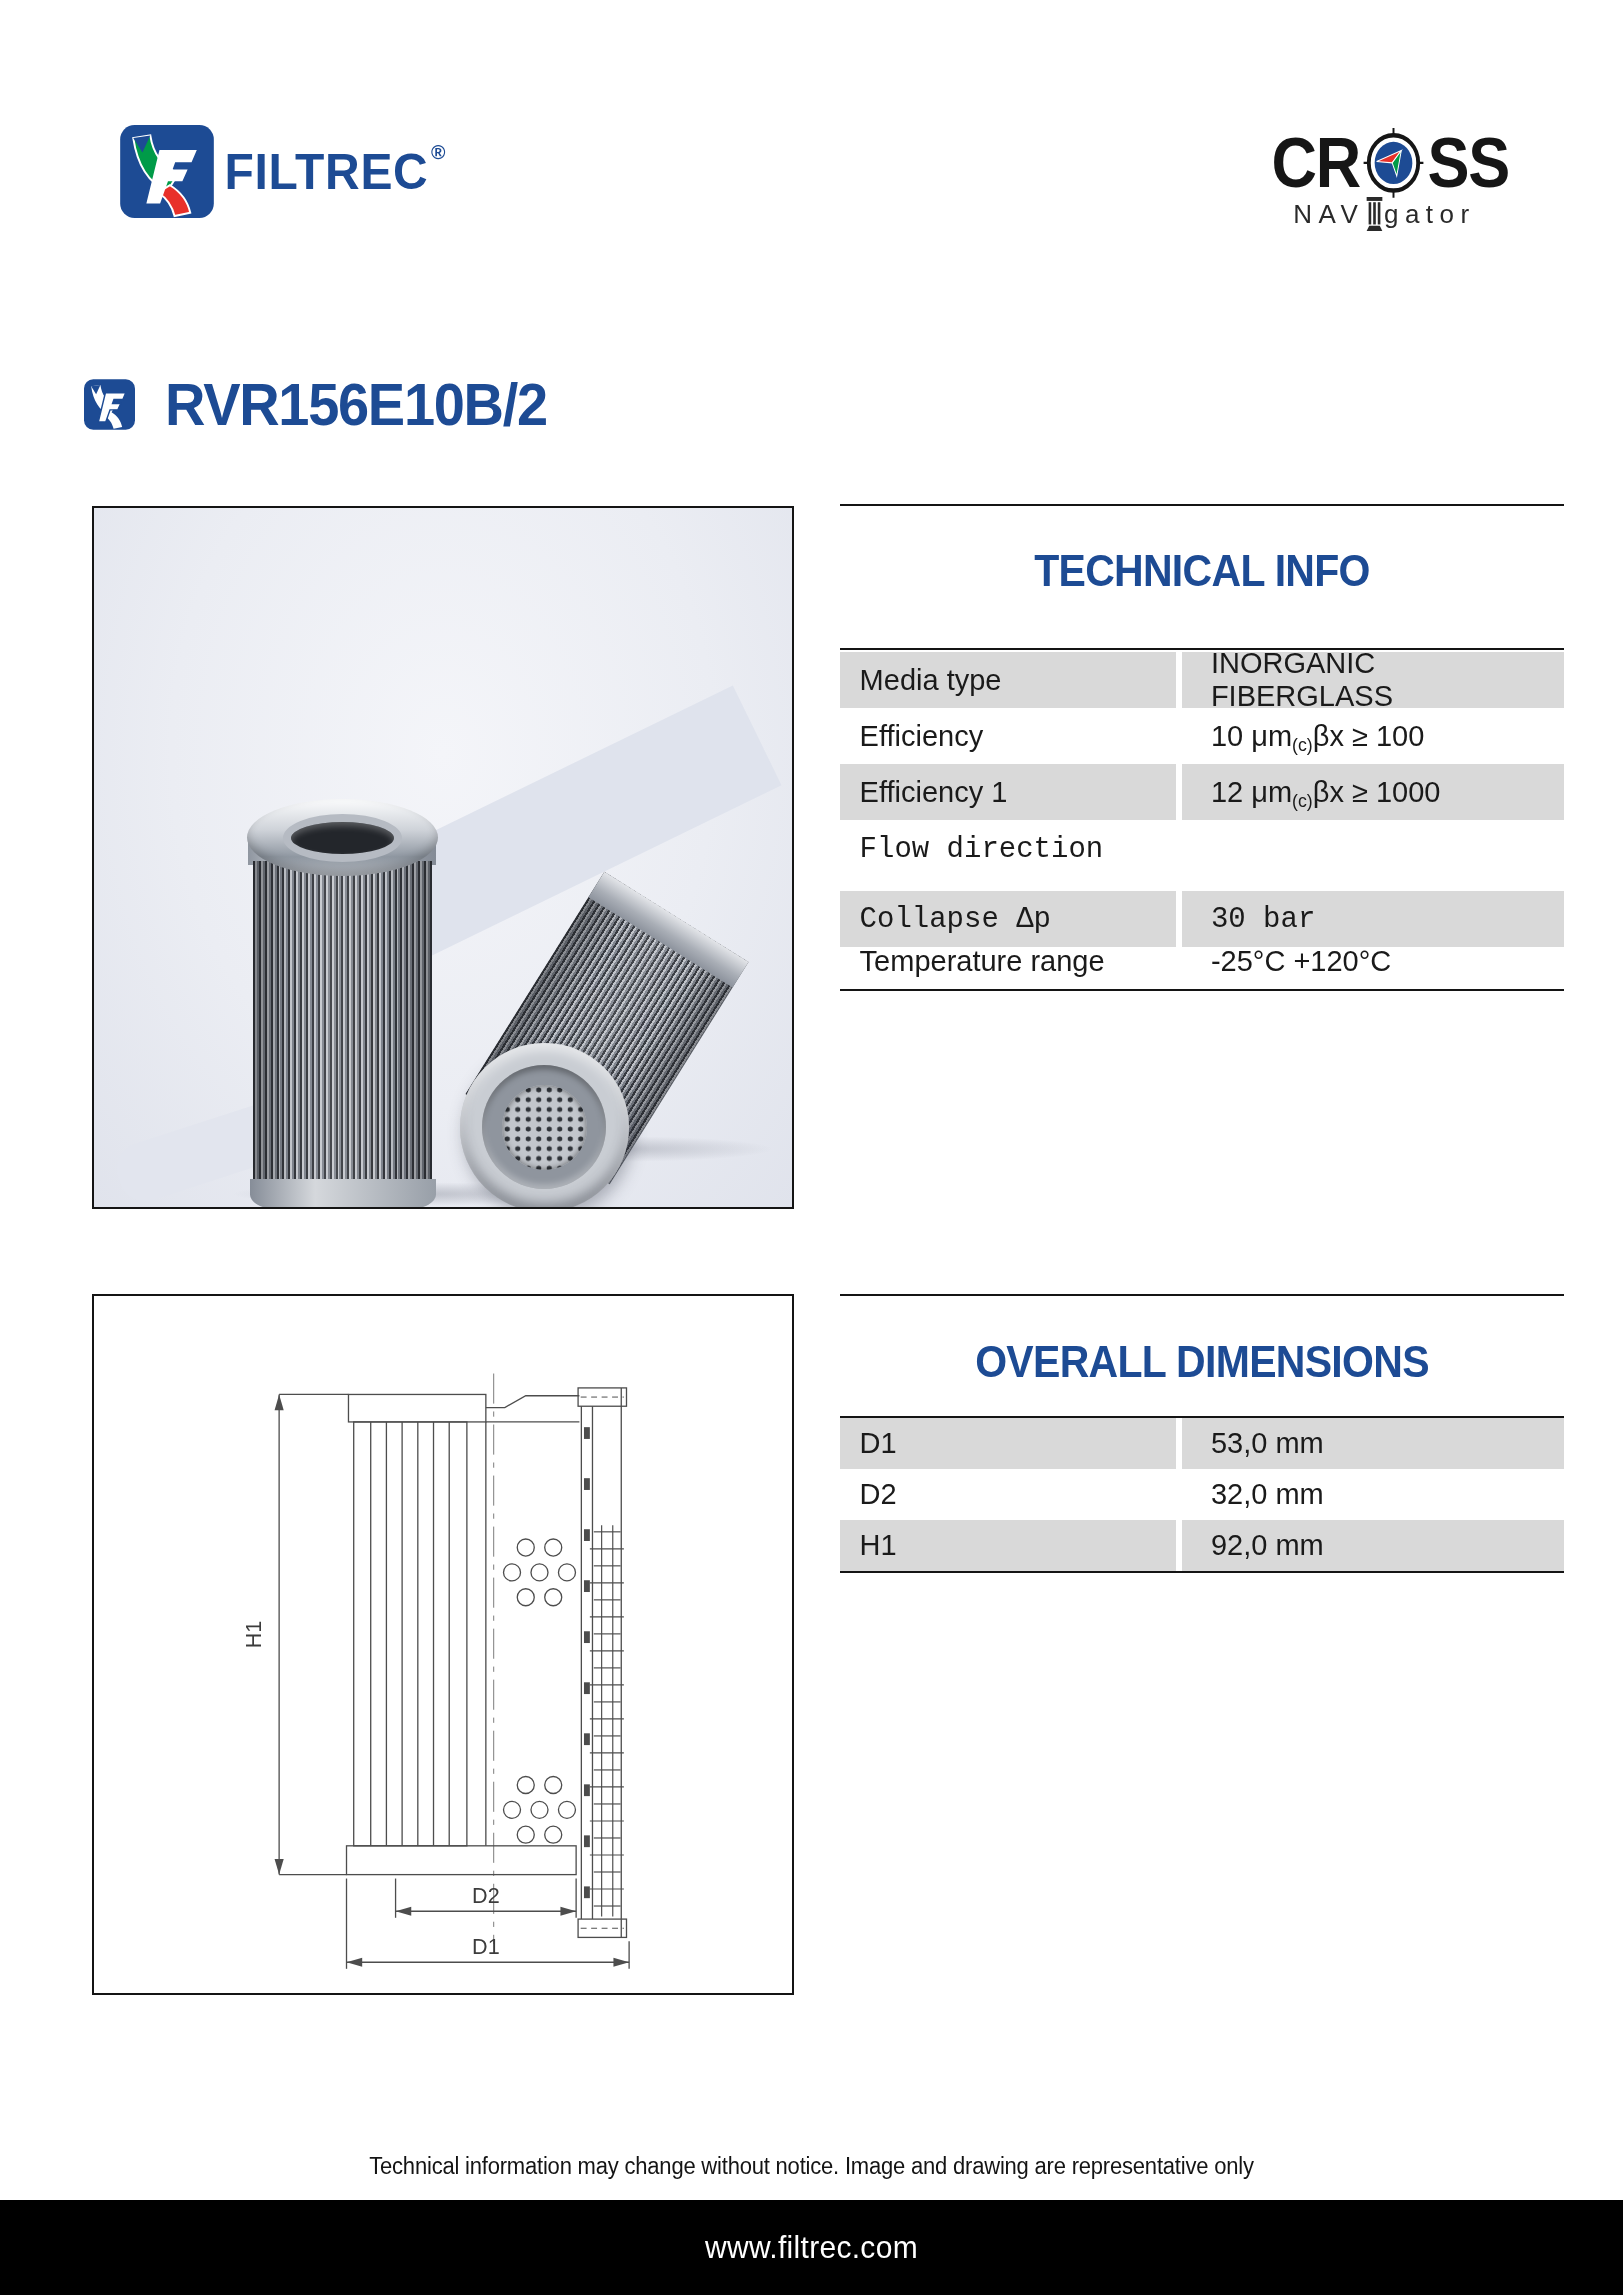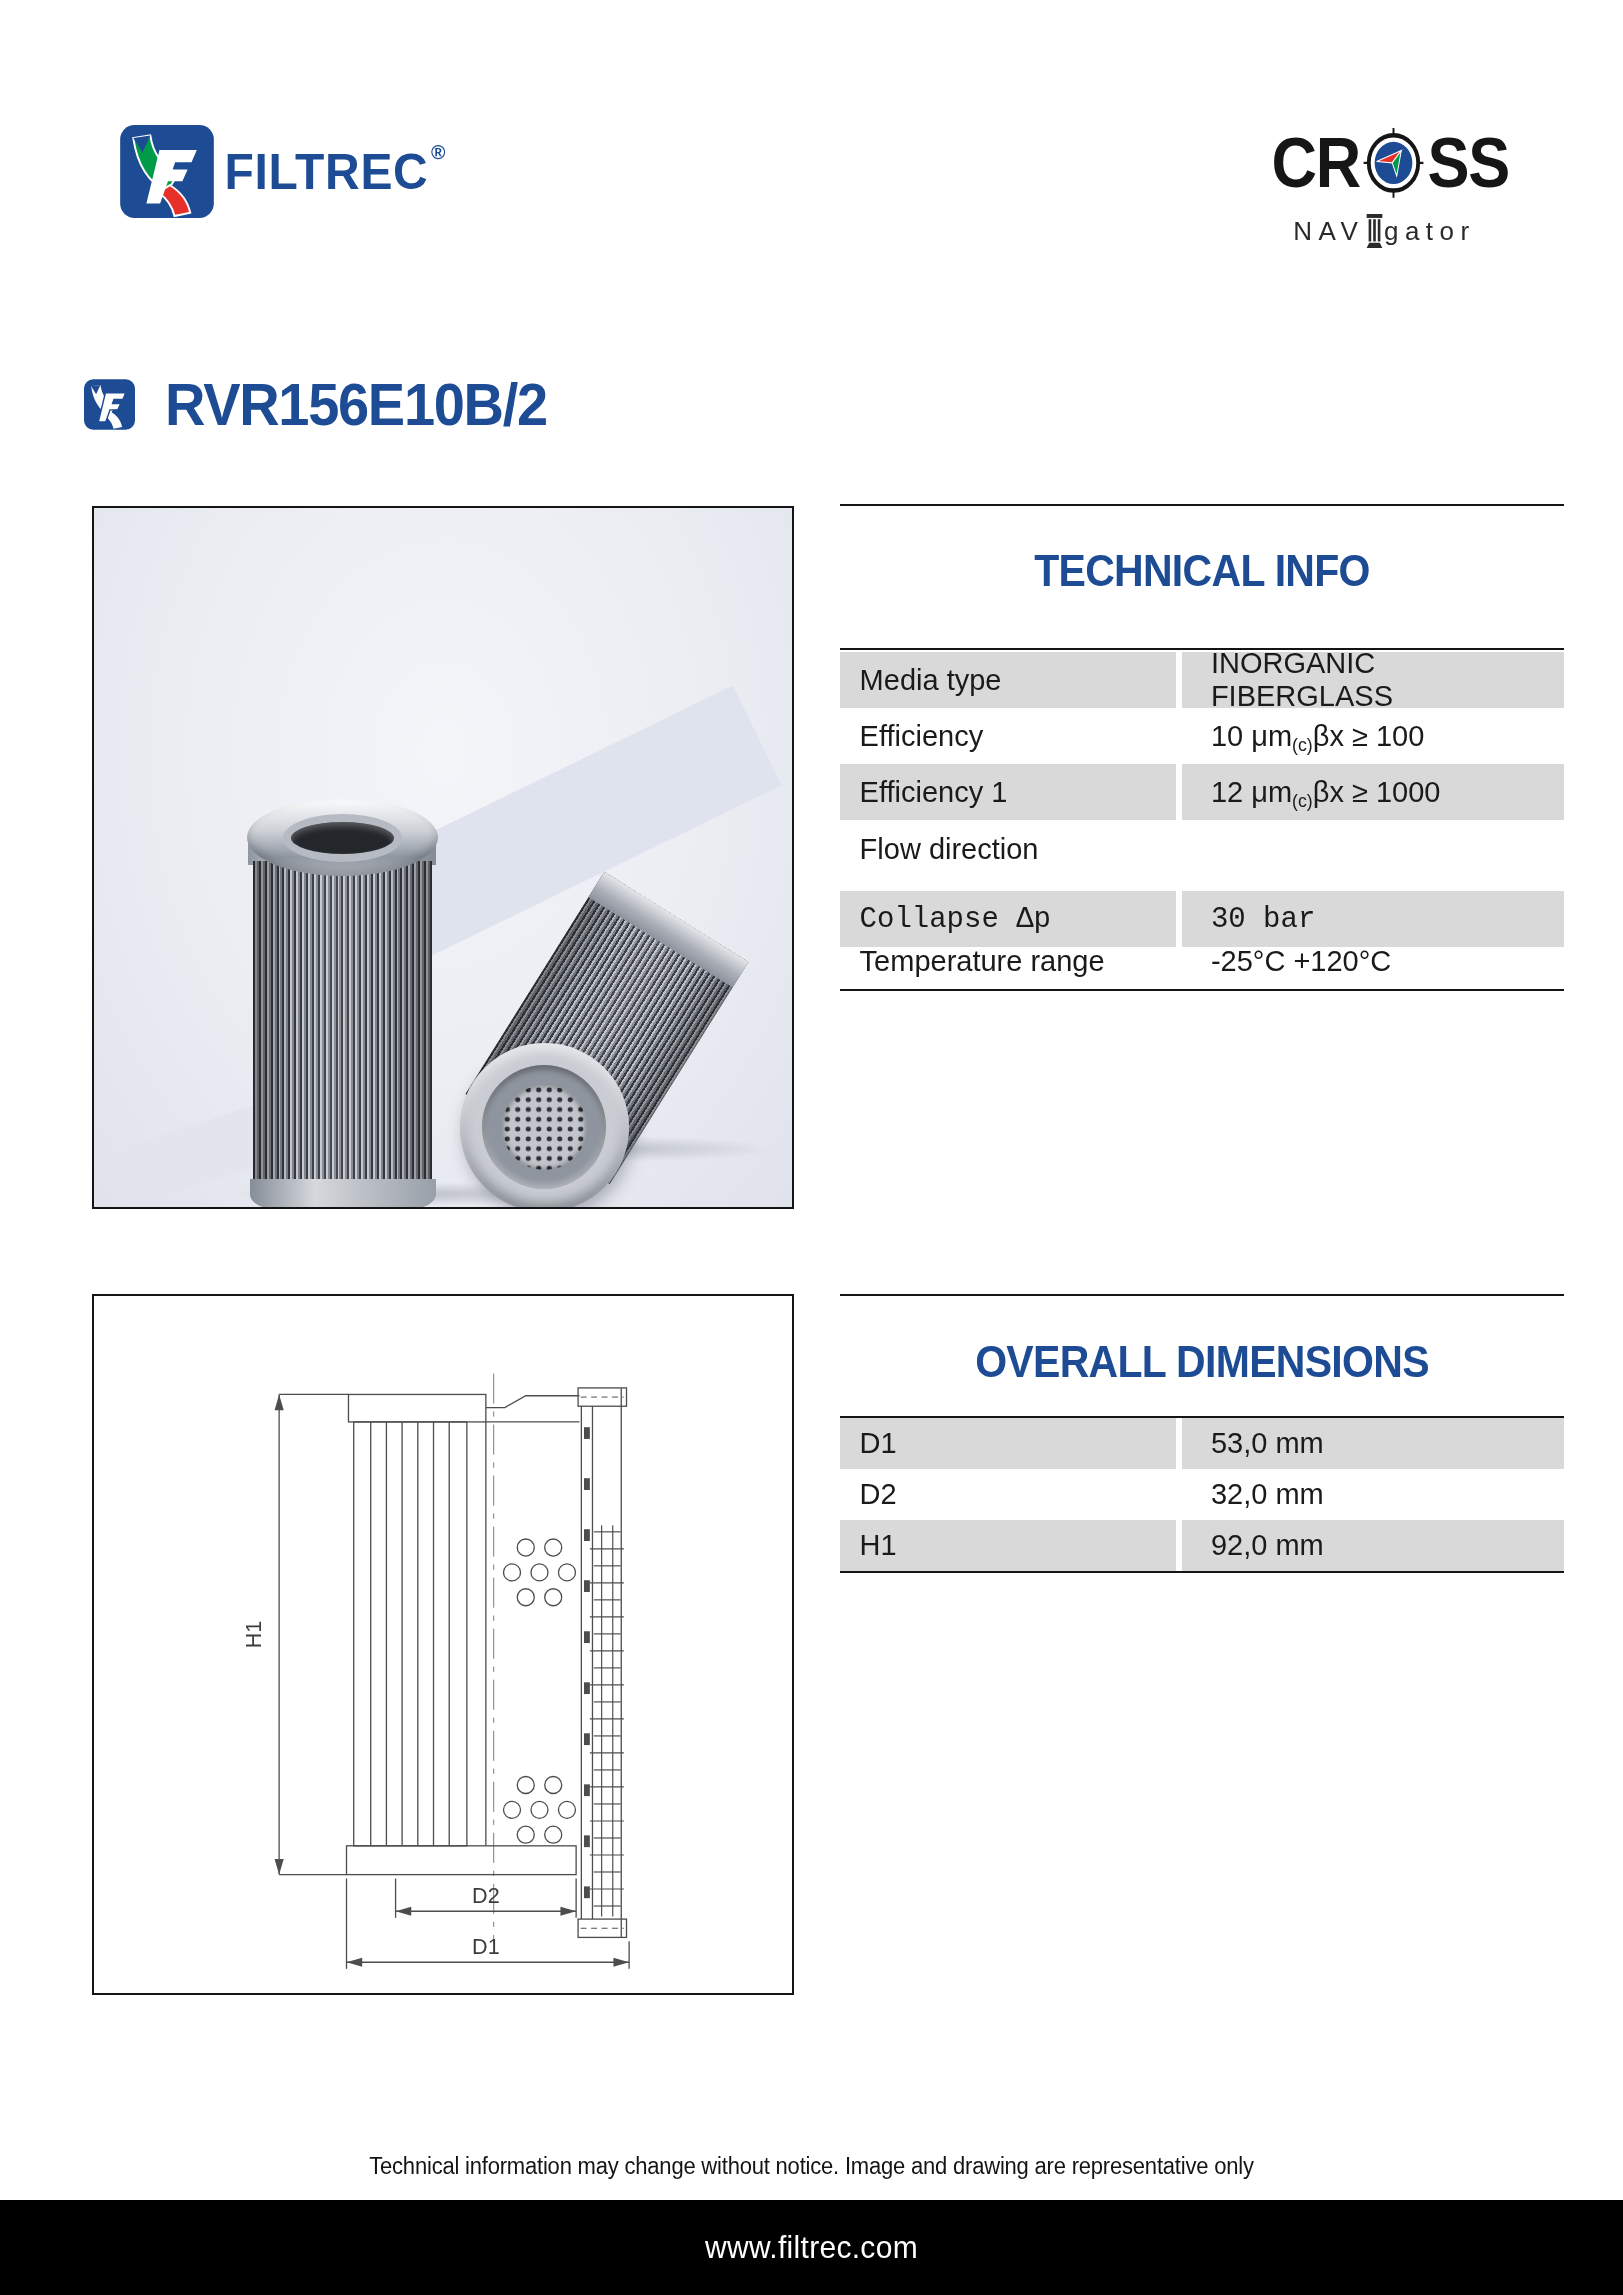"NAV" .cross-line2 { margin-top: 20px -> 3px }
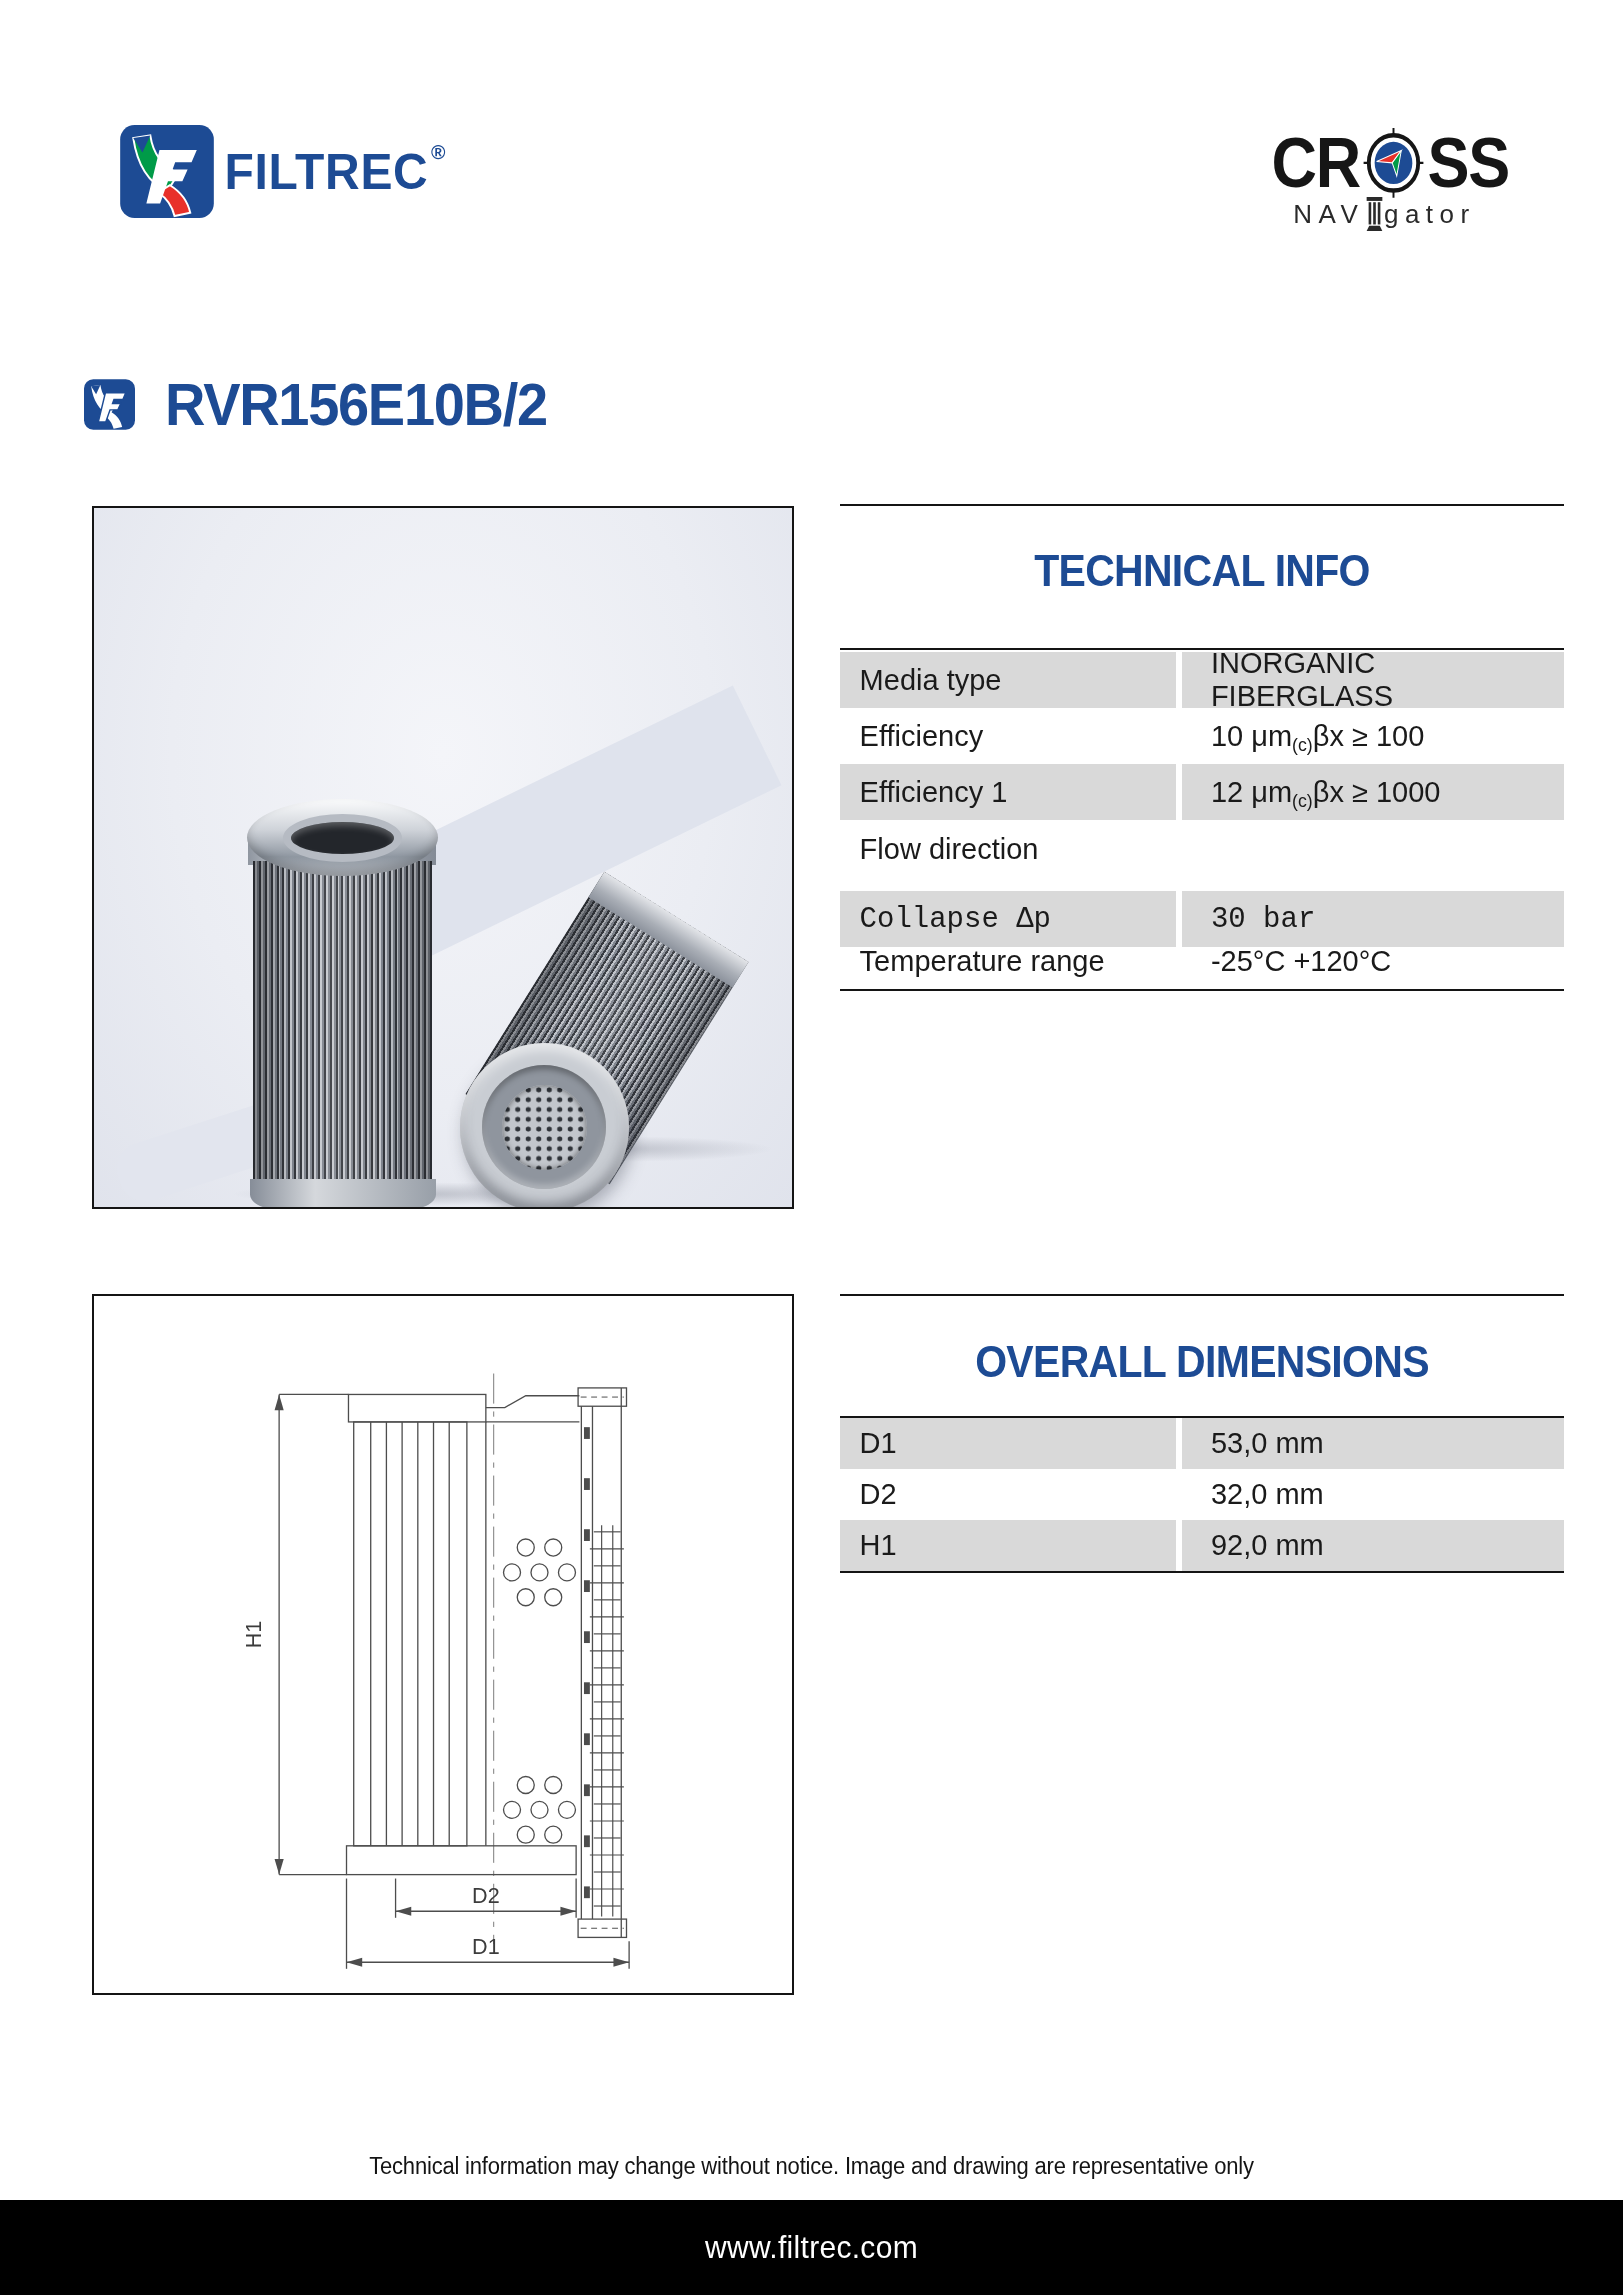"Flow direction" div.abs { font-family: none -> Liberation Mono, monospace }
